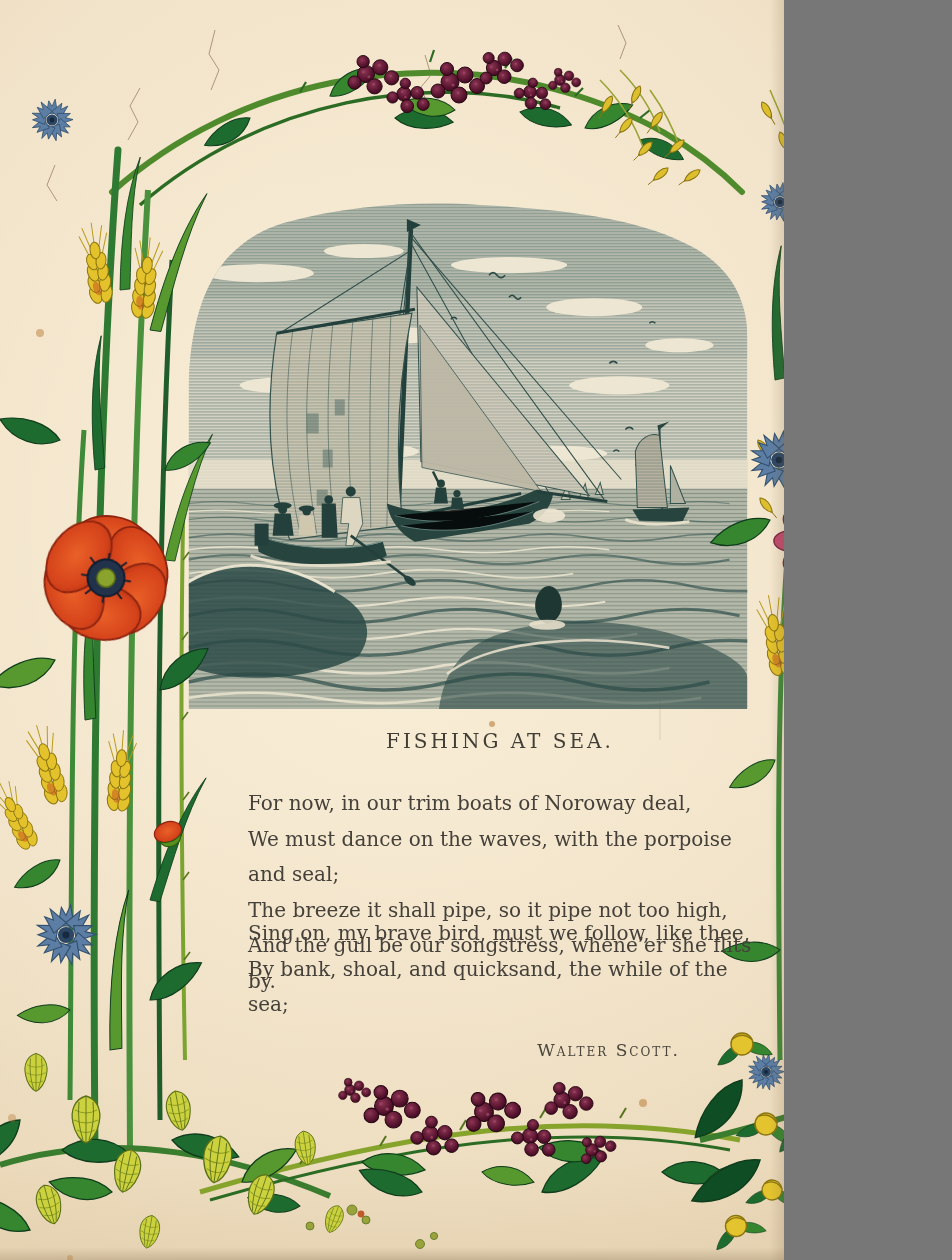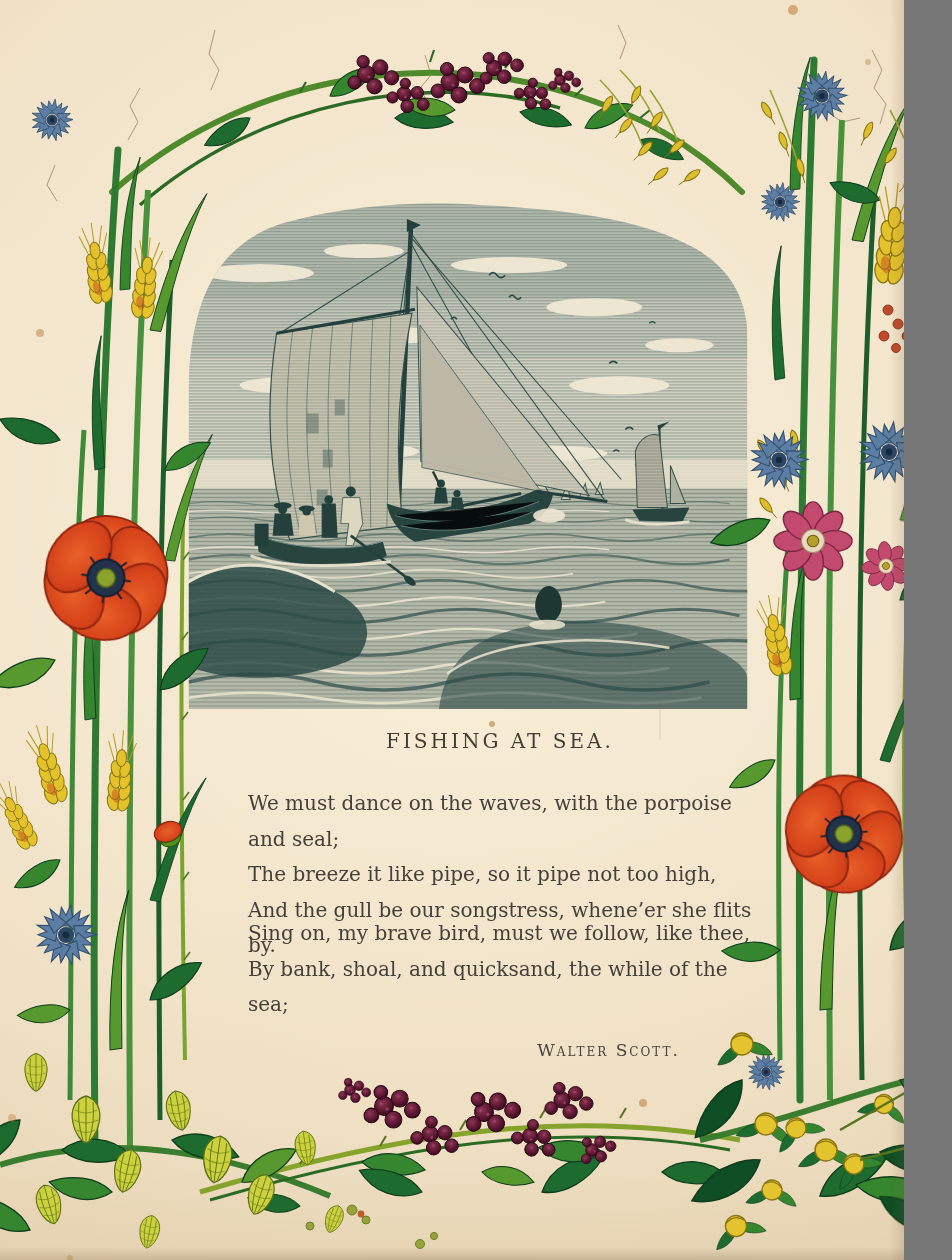"FISHING AT SEA." .page { width: 904px -> 784px }
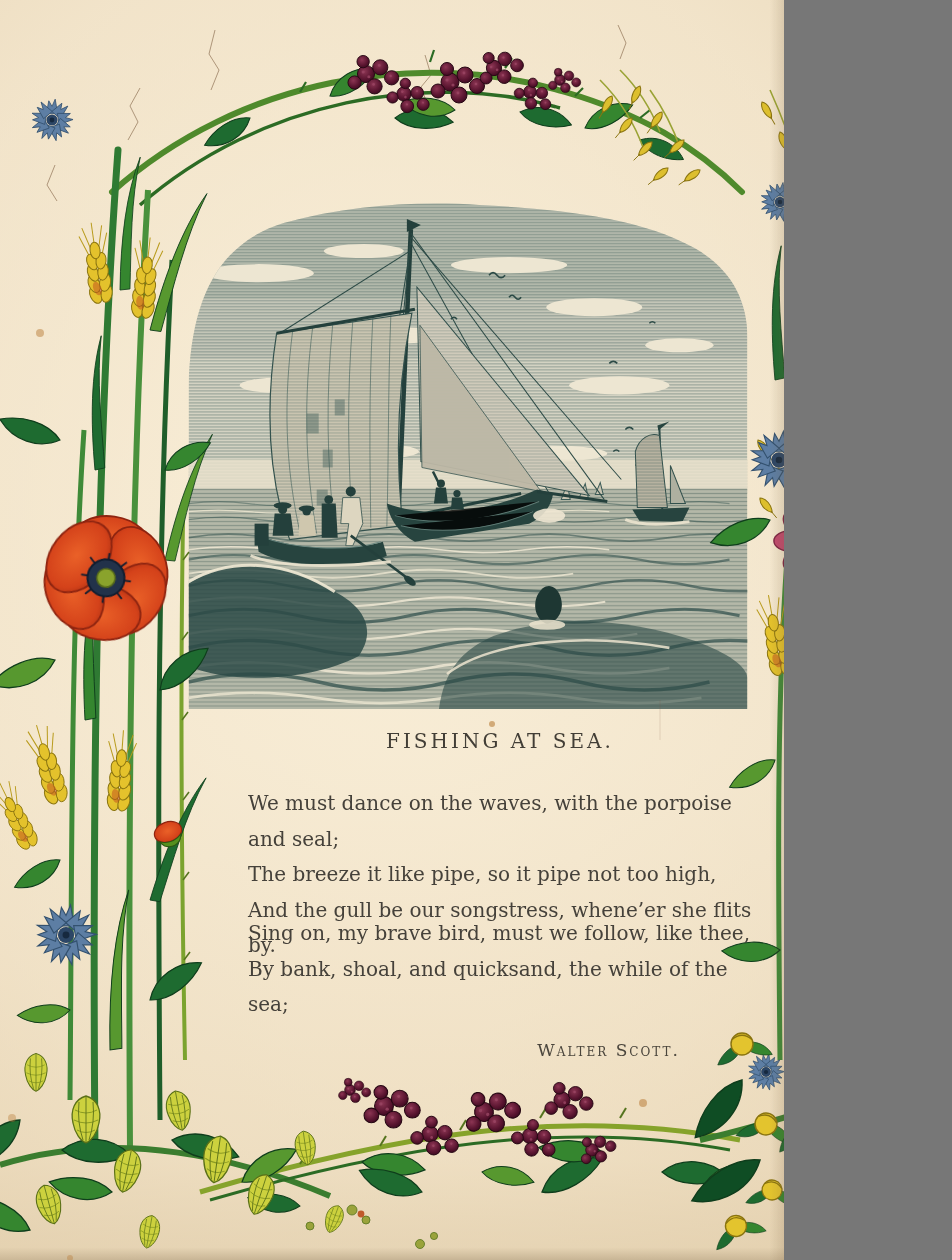"For now, in our trim" div { html: none -> <div>For now, in our trim boats of Noroway deal,</div> }
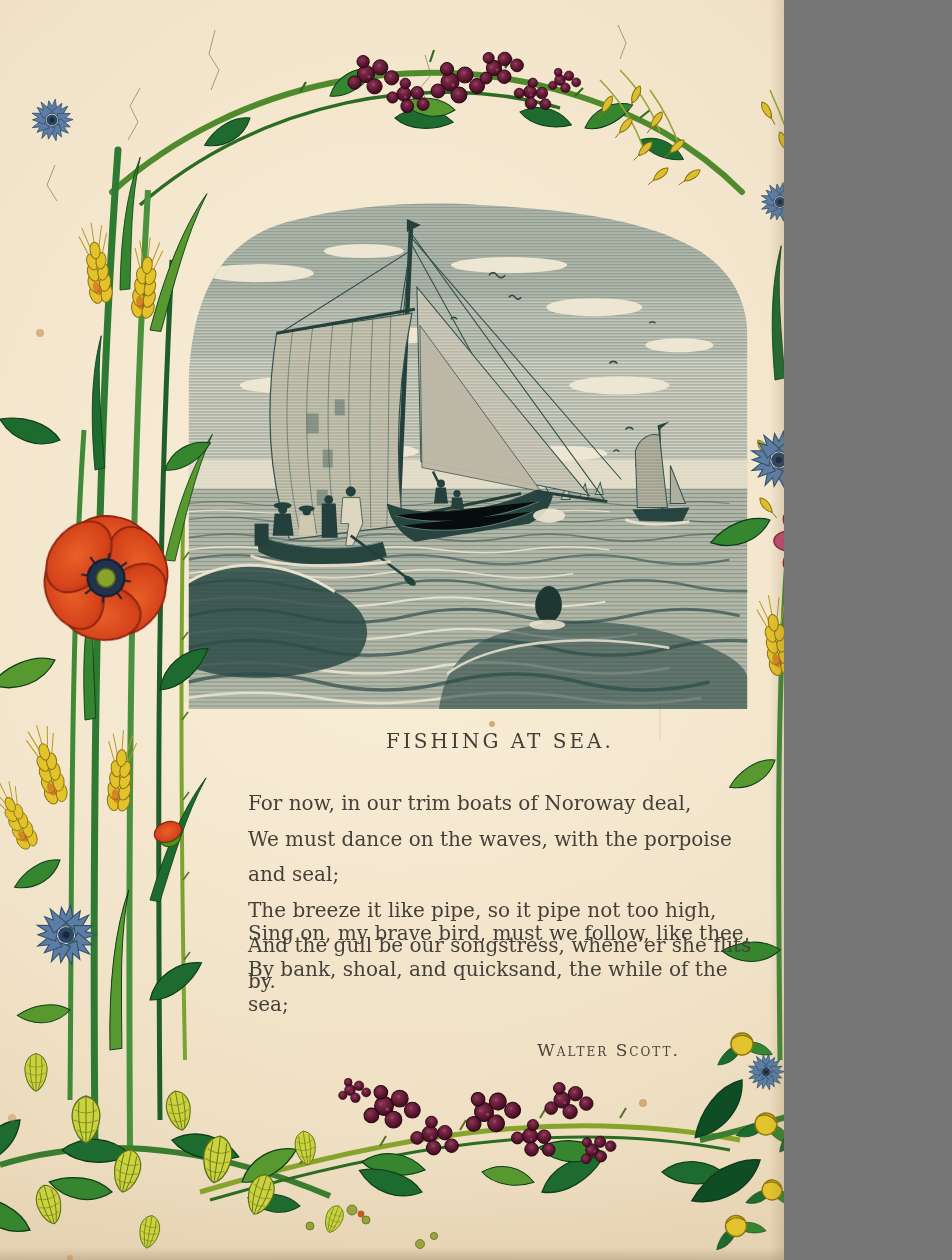"The breeze it like pipe," div { text: like -> shall }
